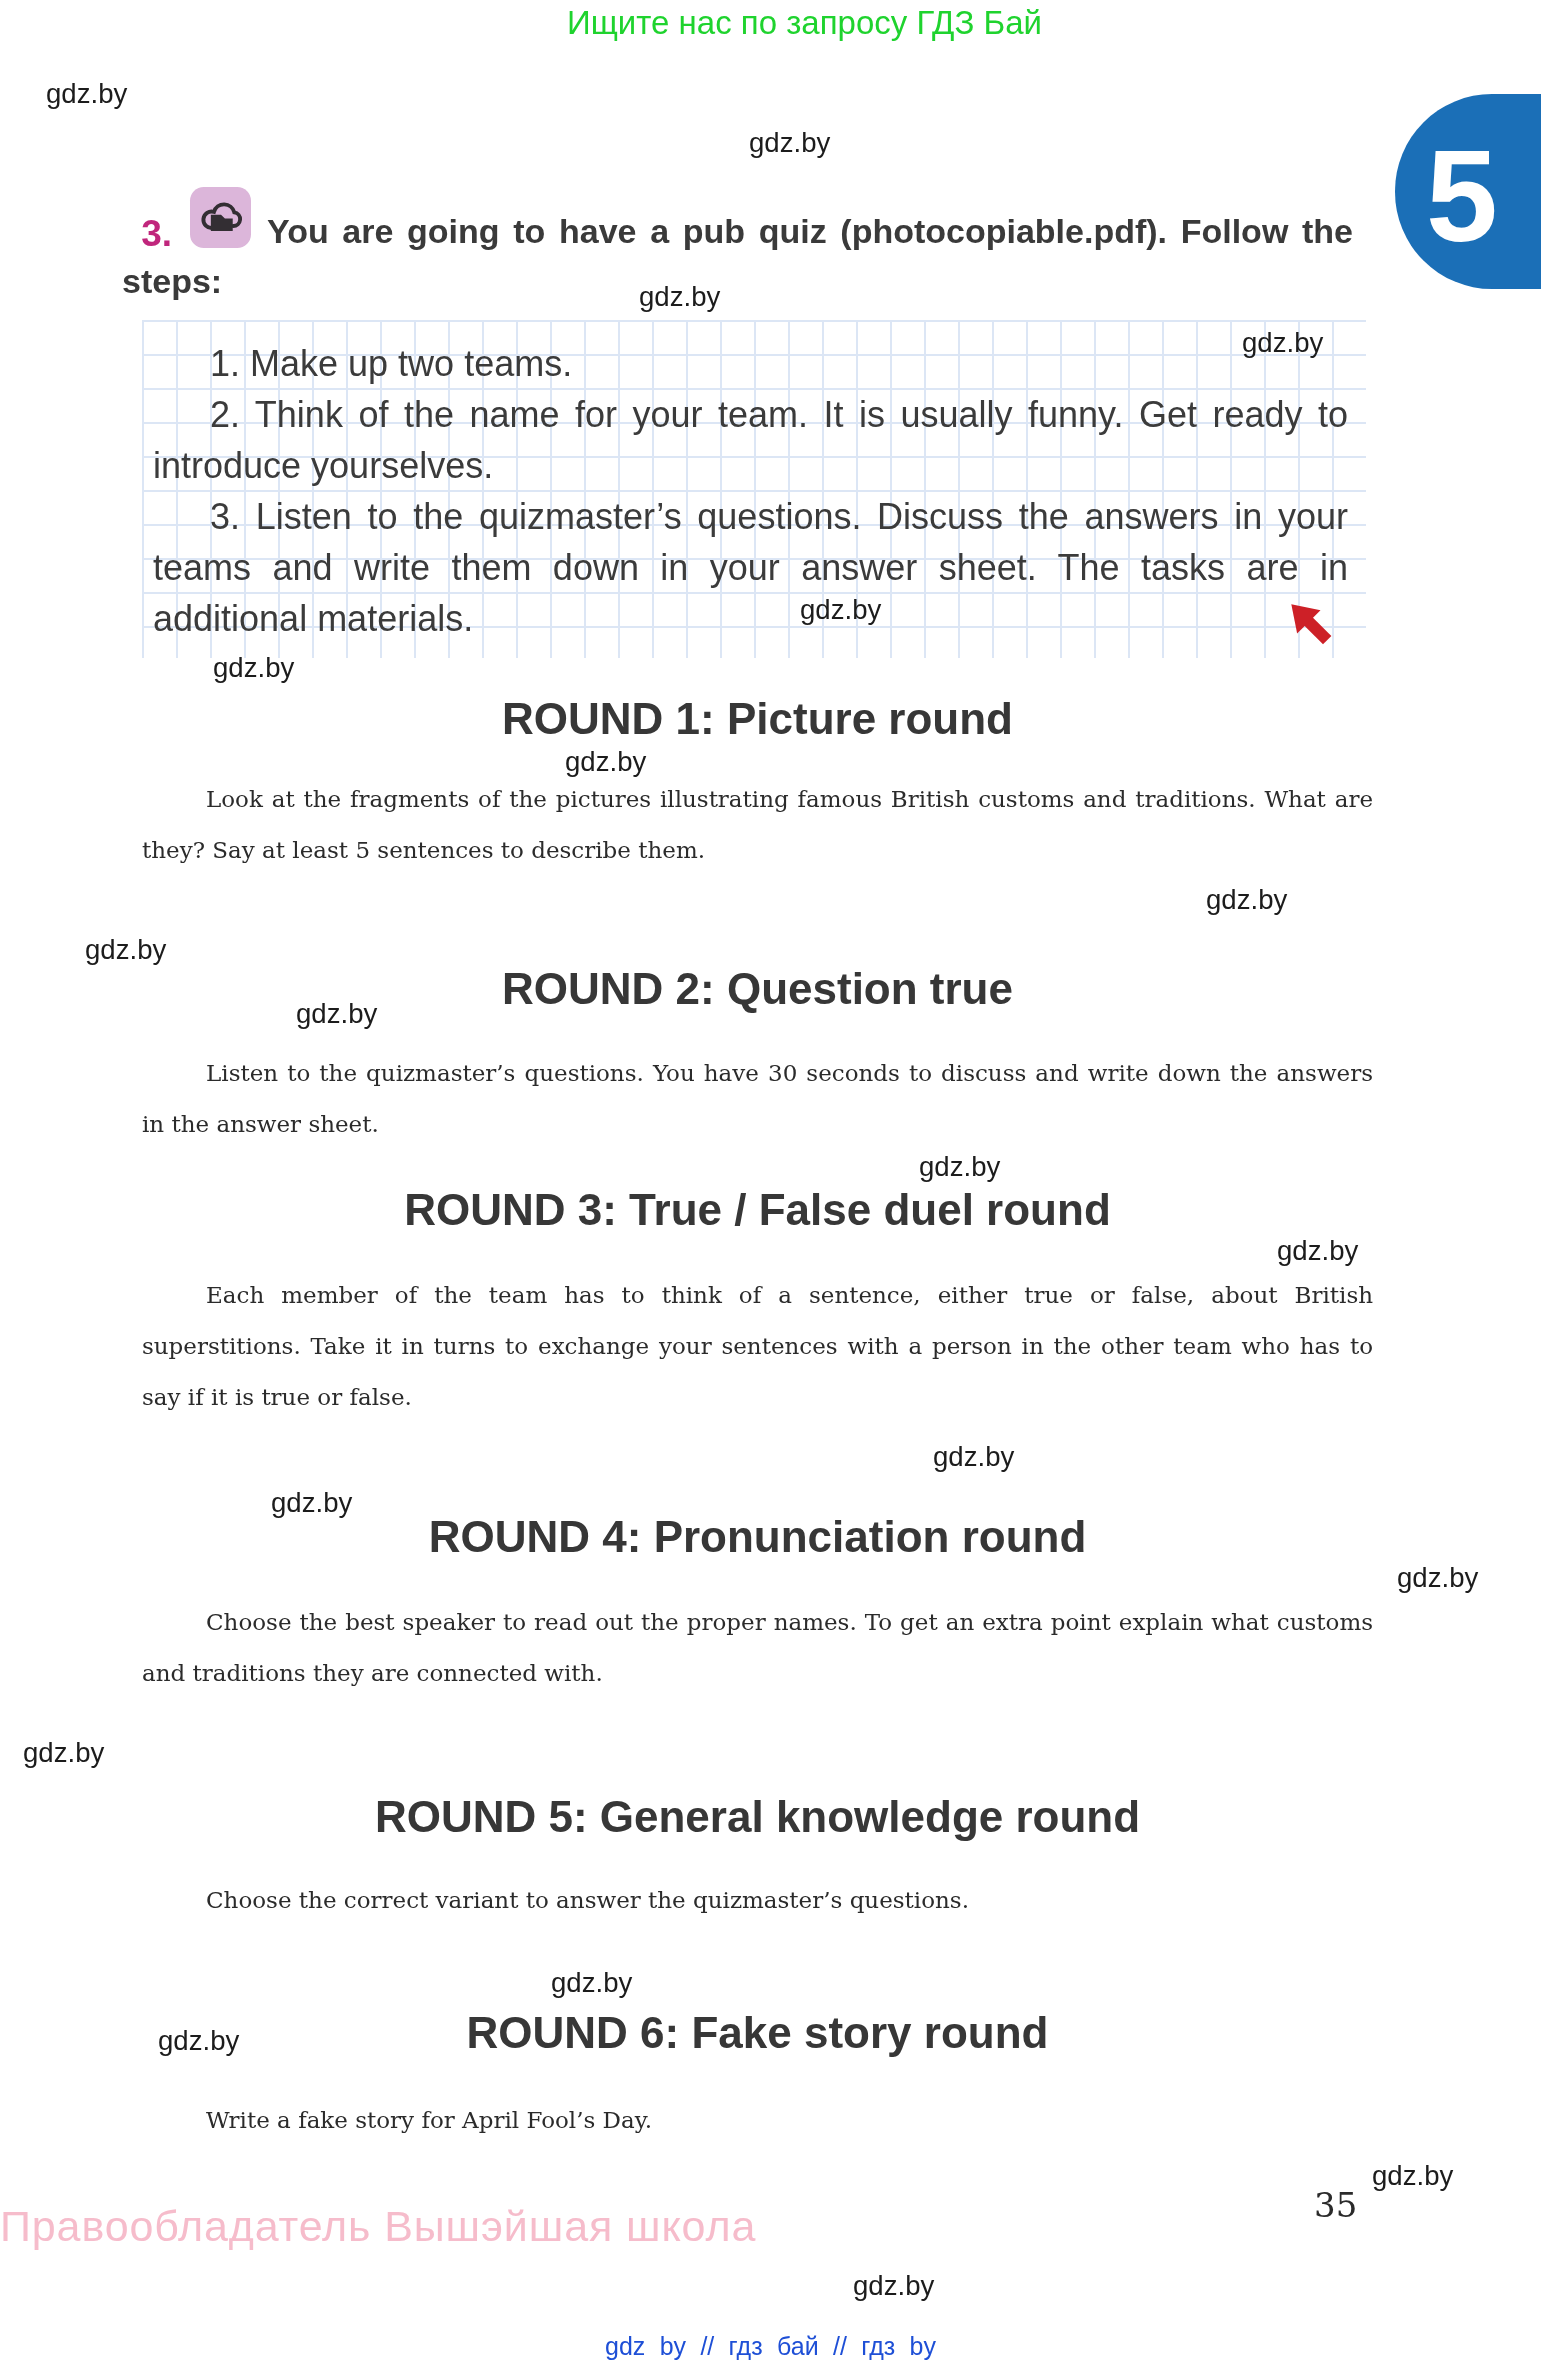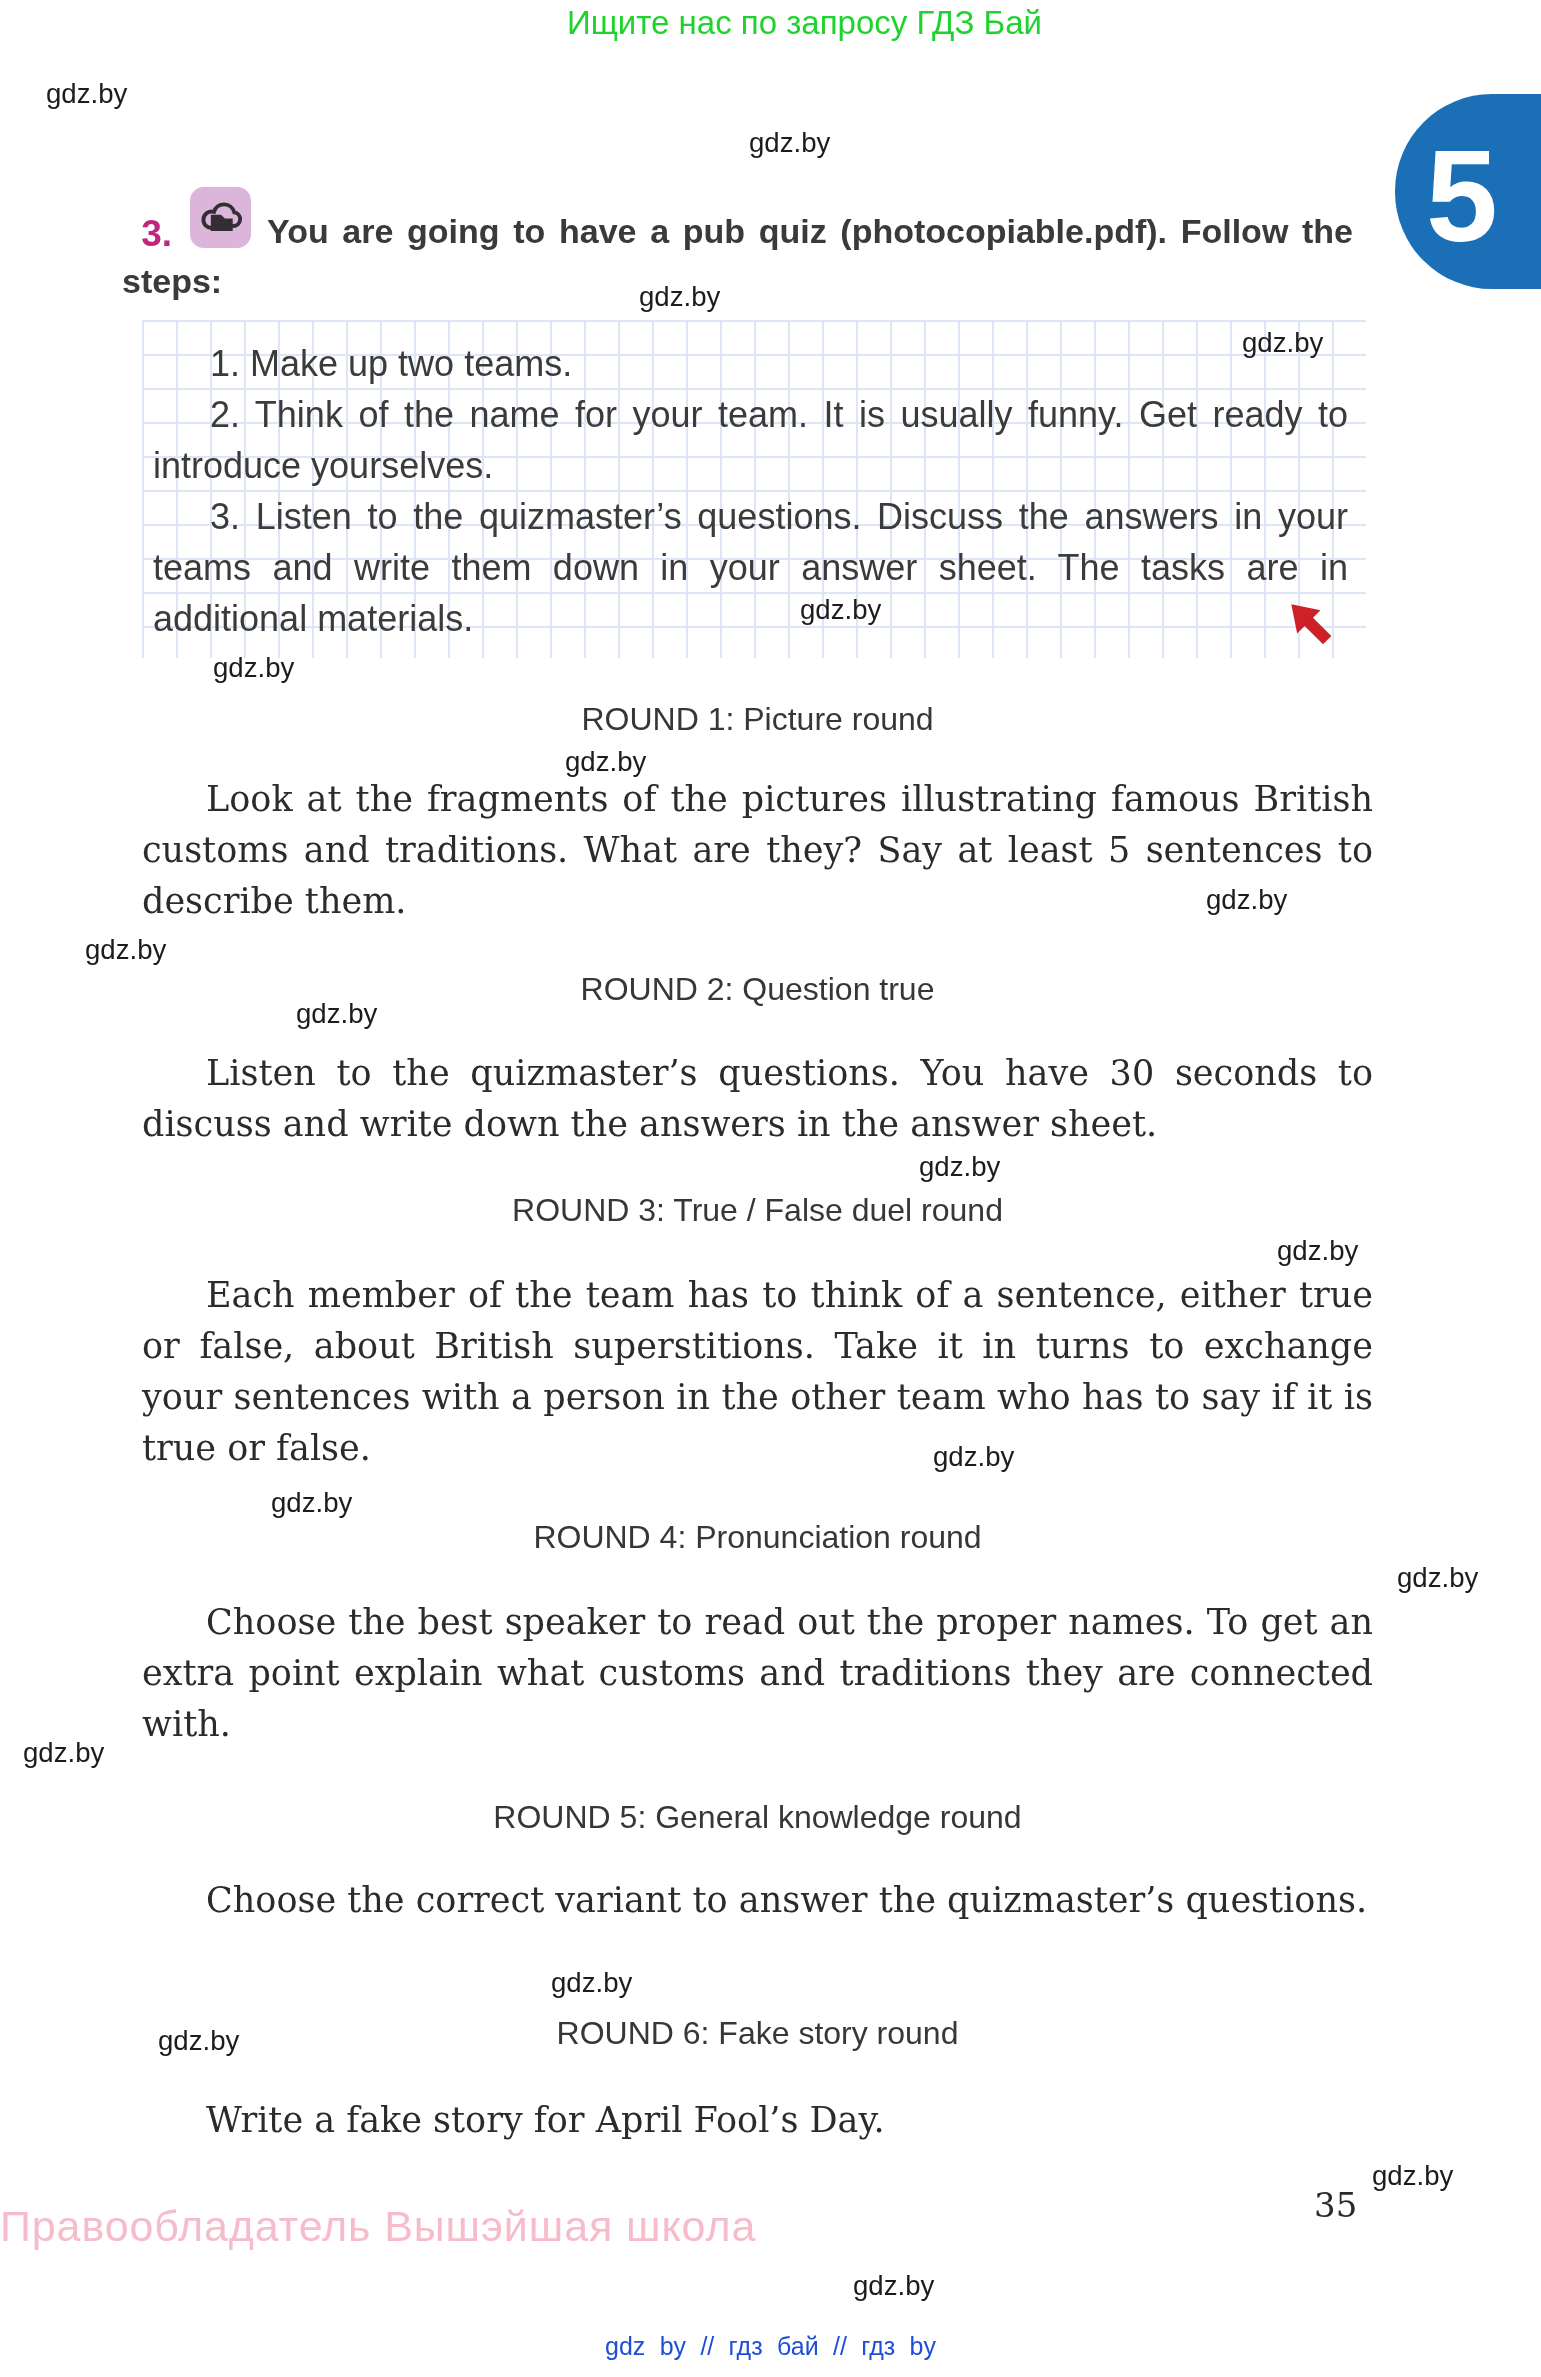"ROUND 1: Picture round" .rh { font-size: 32px -> 44px; font-weight: normal -> bold }
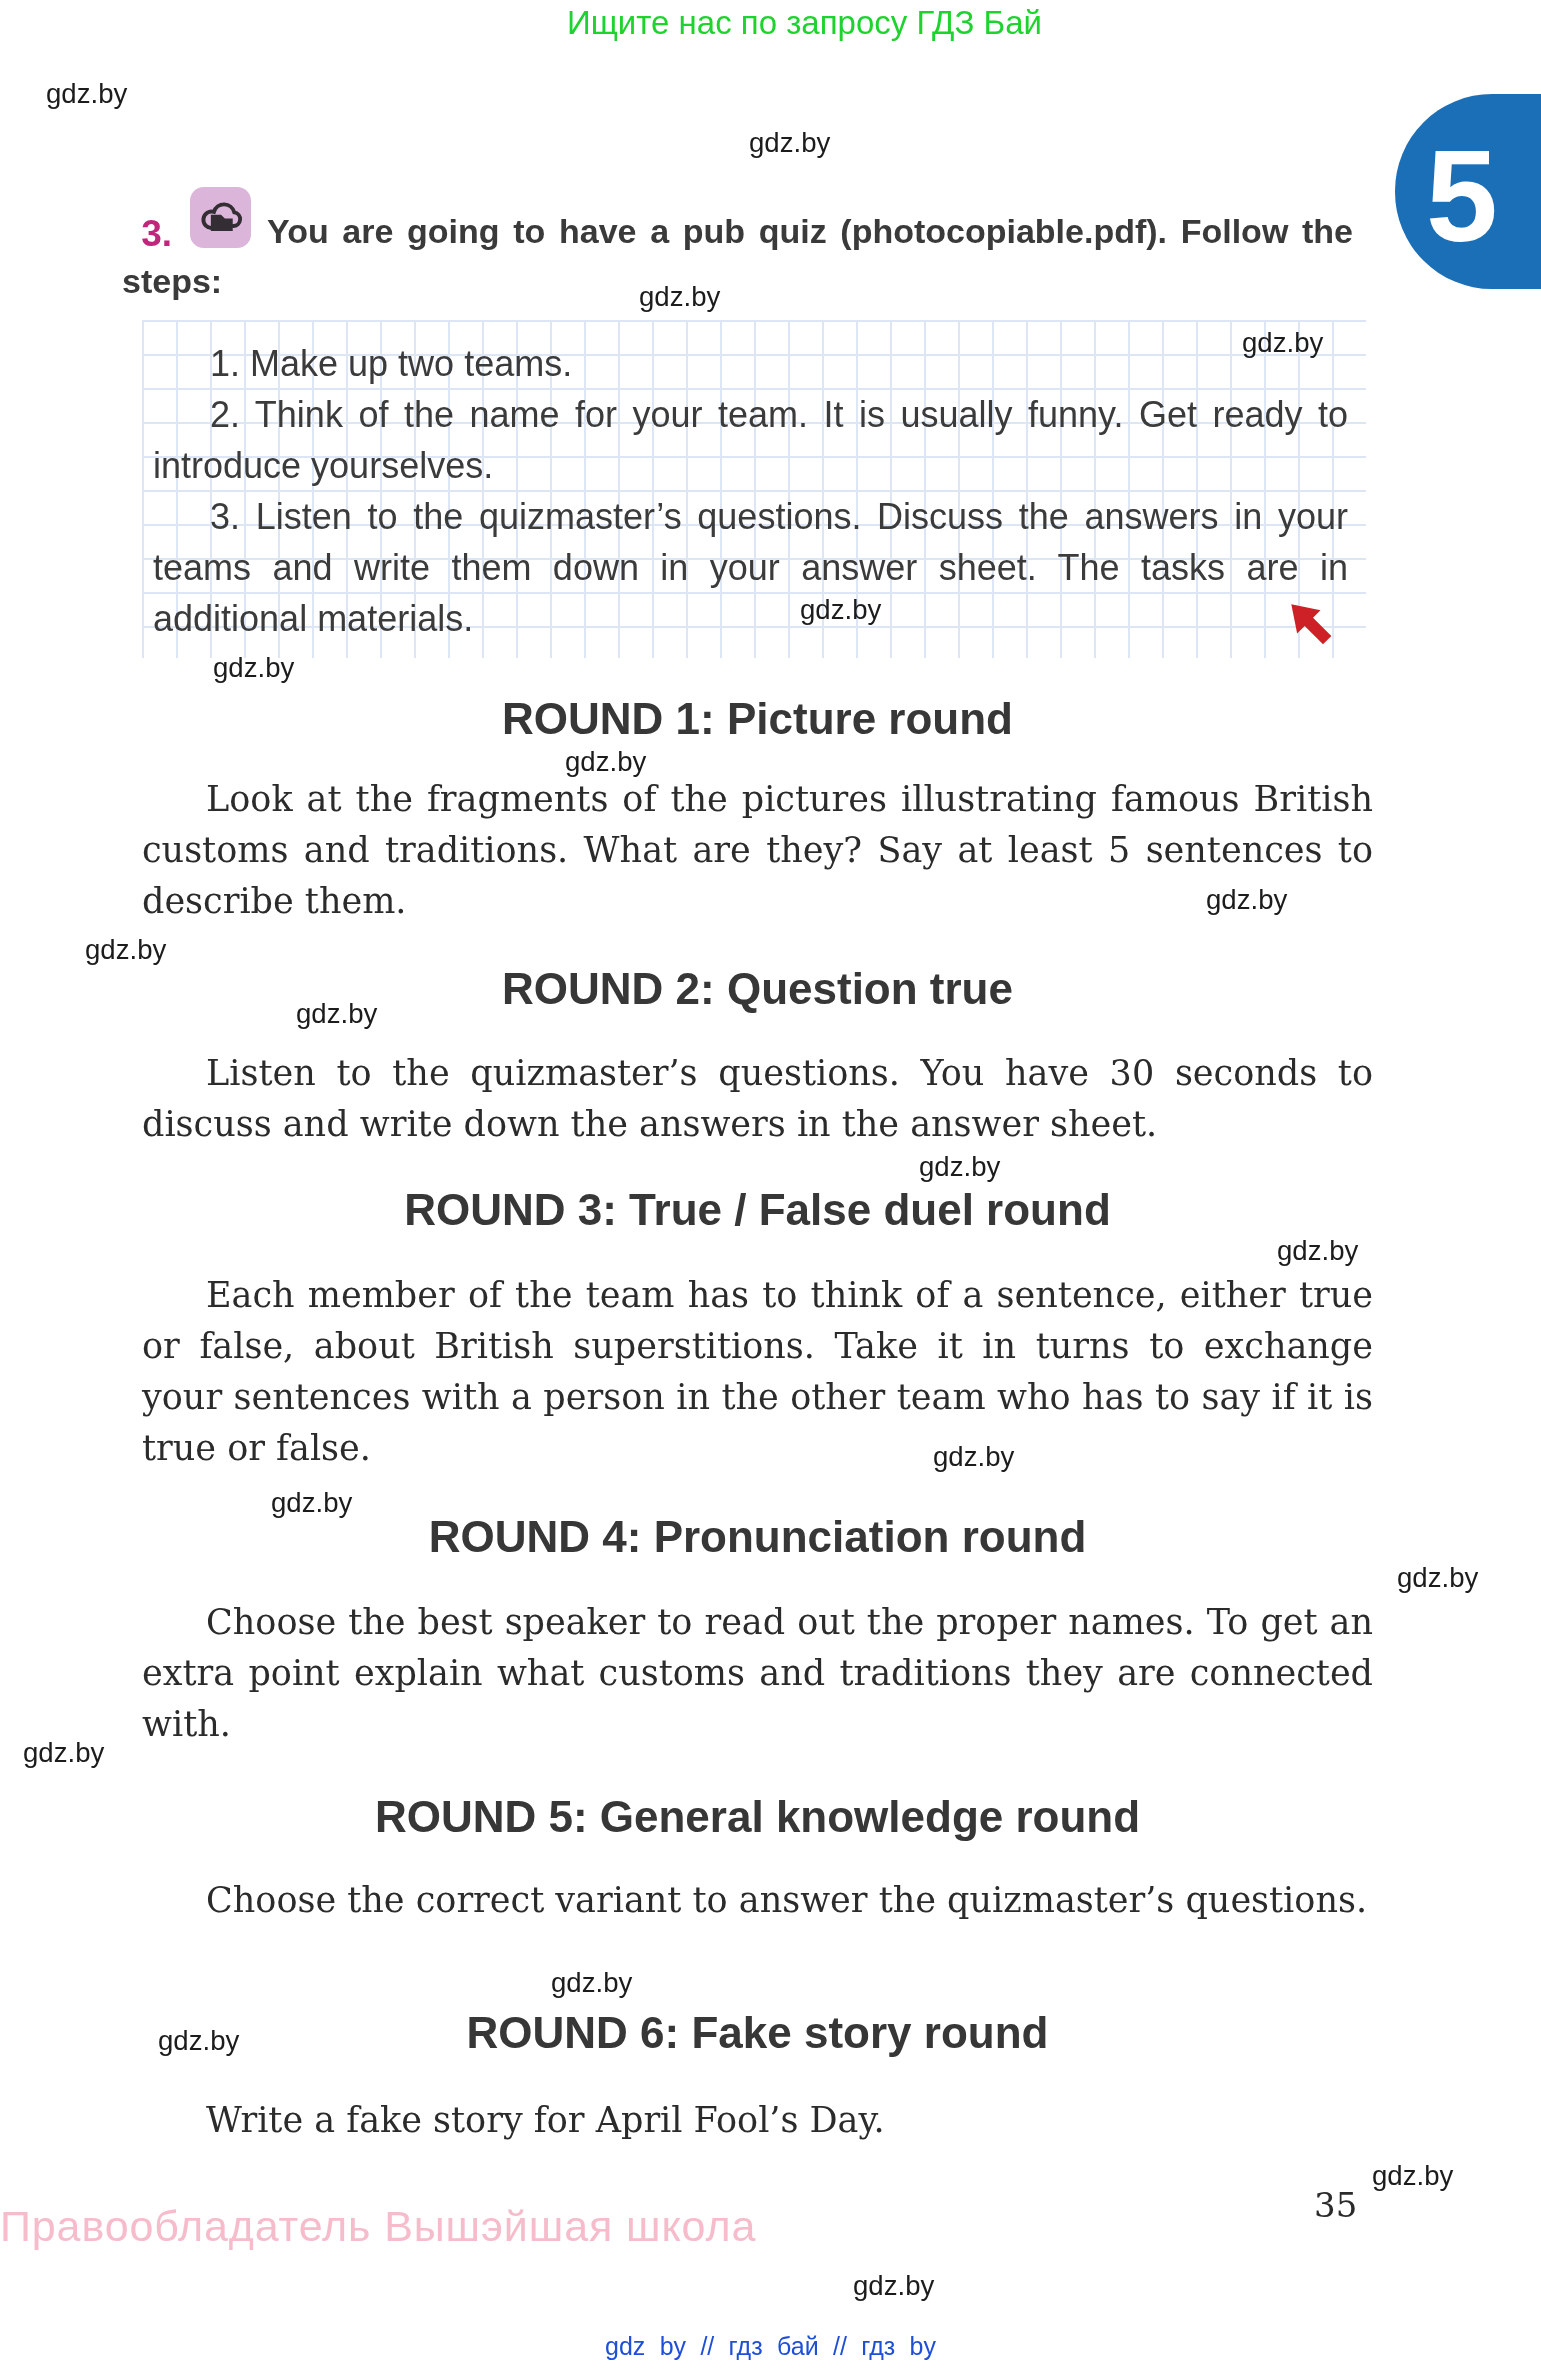"Look at the fragments of" .rp { font-size: 35px -> 23px }
